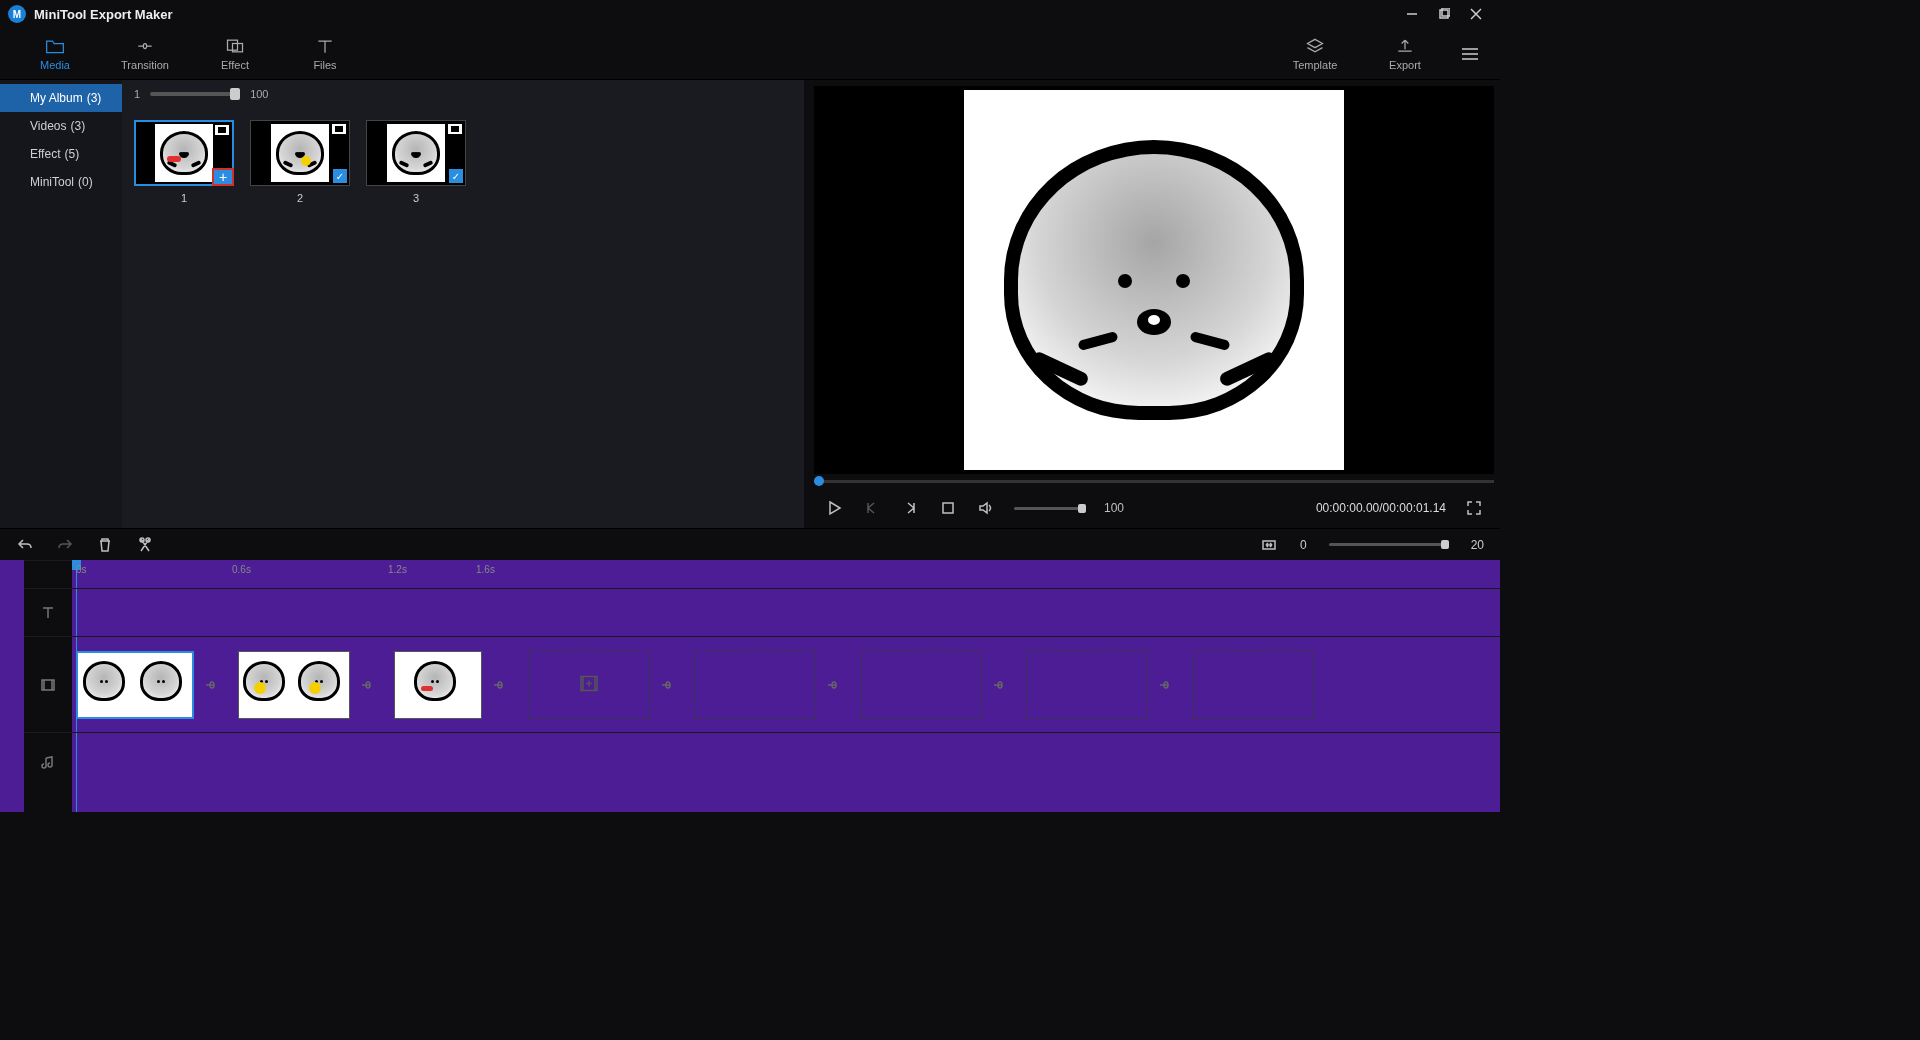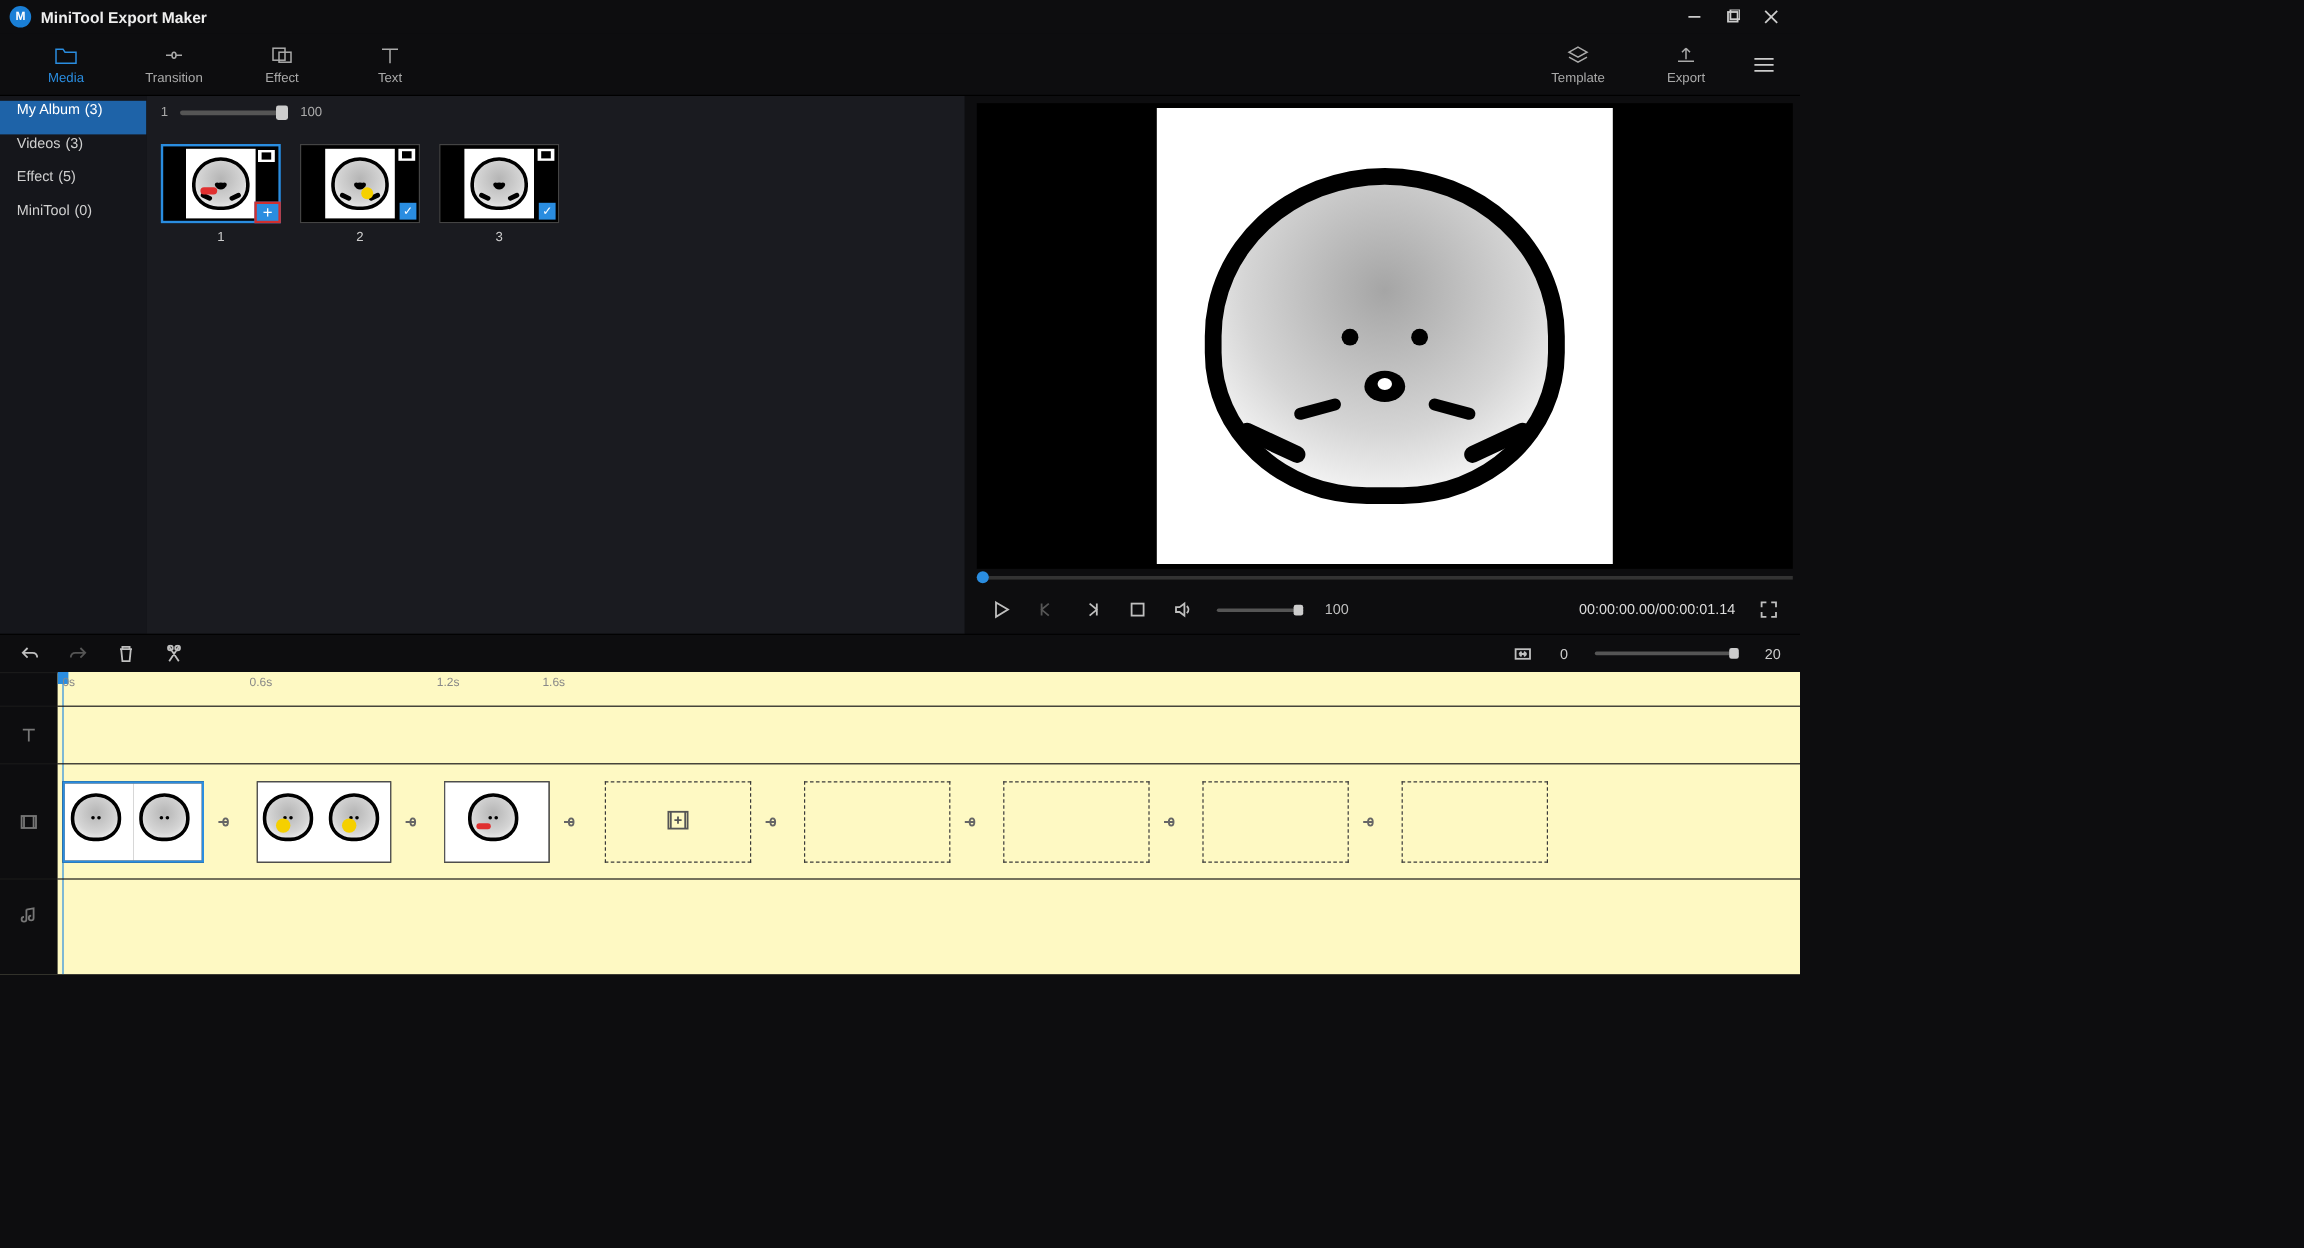"Text" span.lbl { text: Text -> Files }
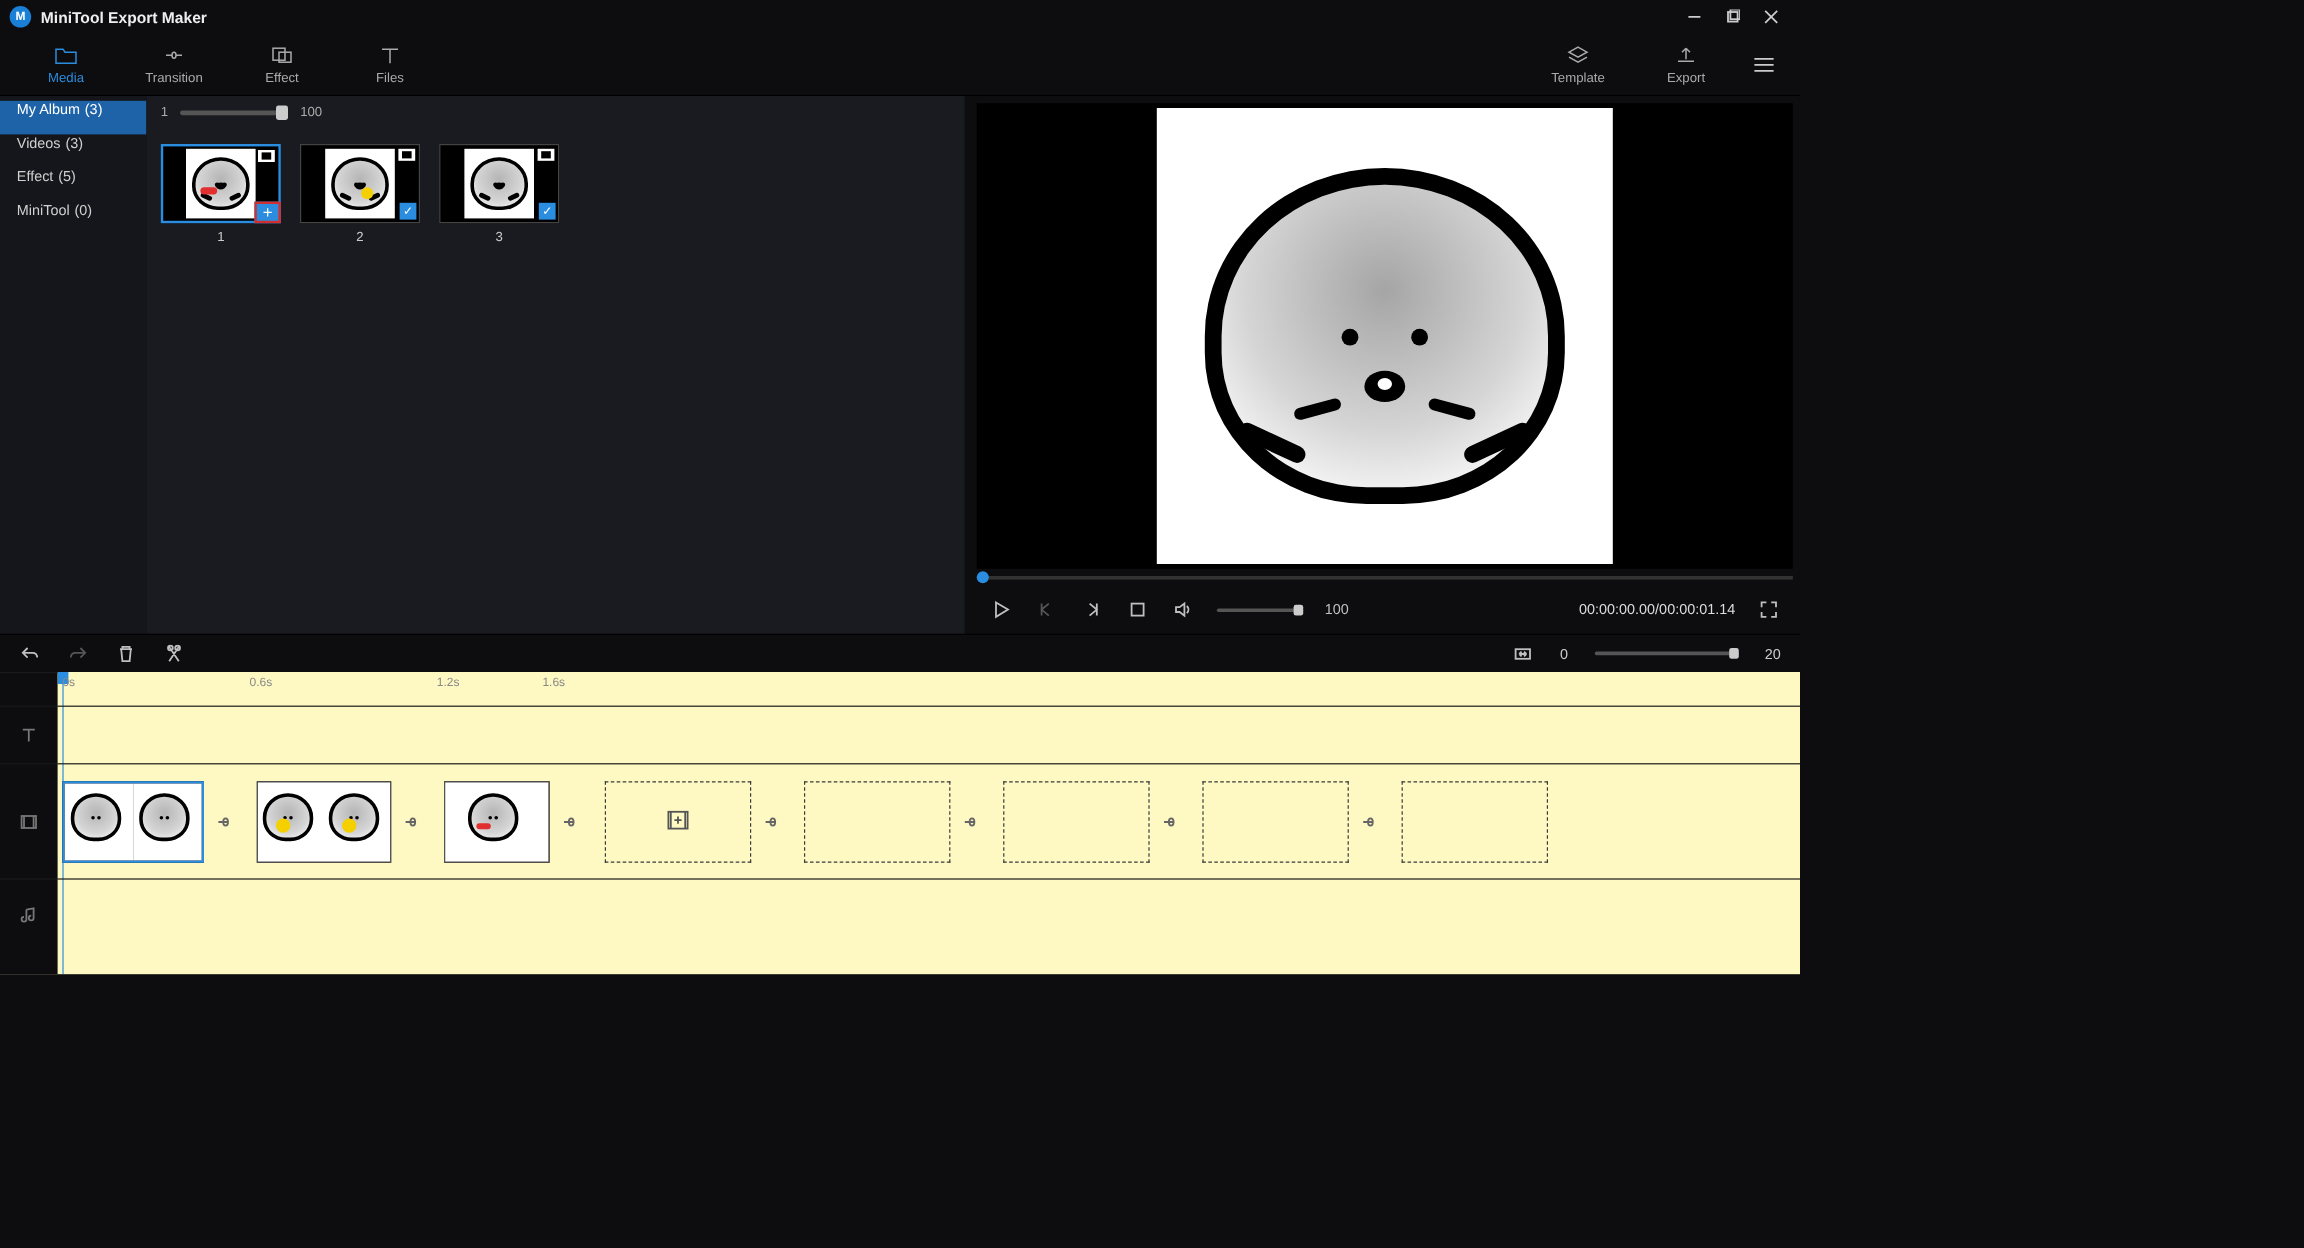"My Album" .sideitem { align-items: none -> center; padding-left: 14px -> 30px }
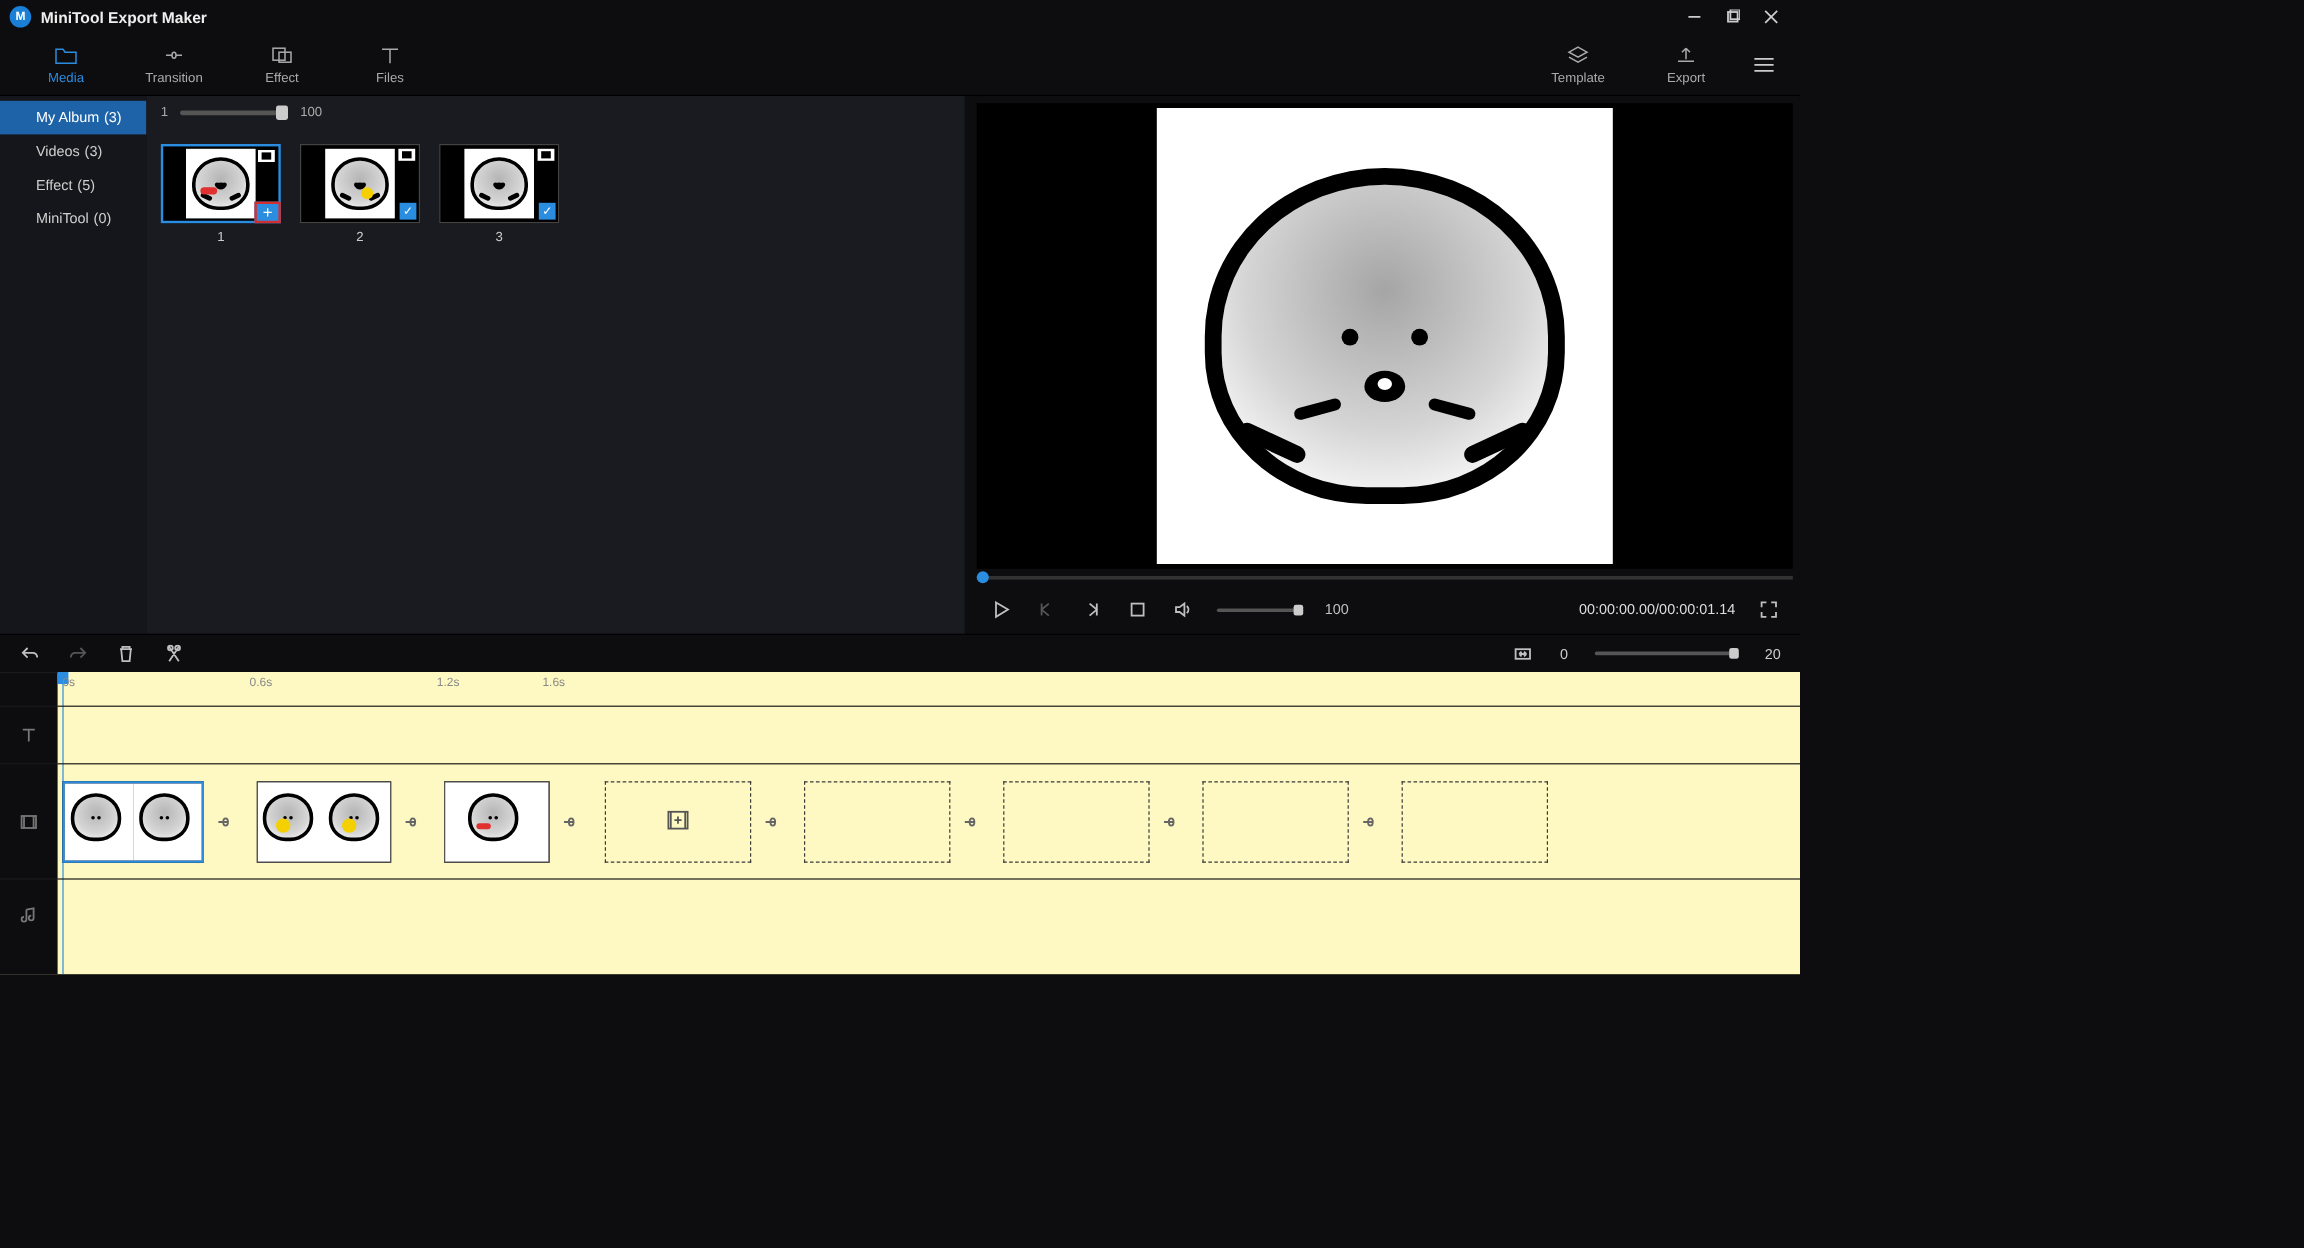"0s" .timeline { background: #fef9c3 -> #4c1d95; padding-left: none -> 24px }
